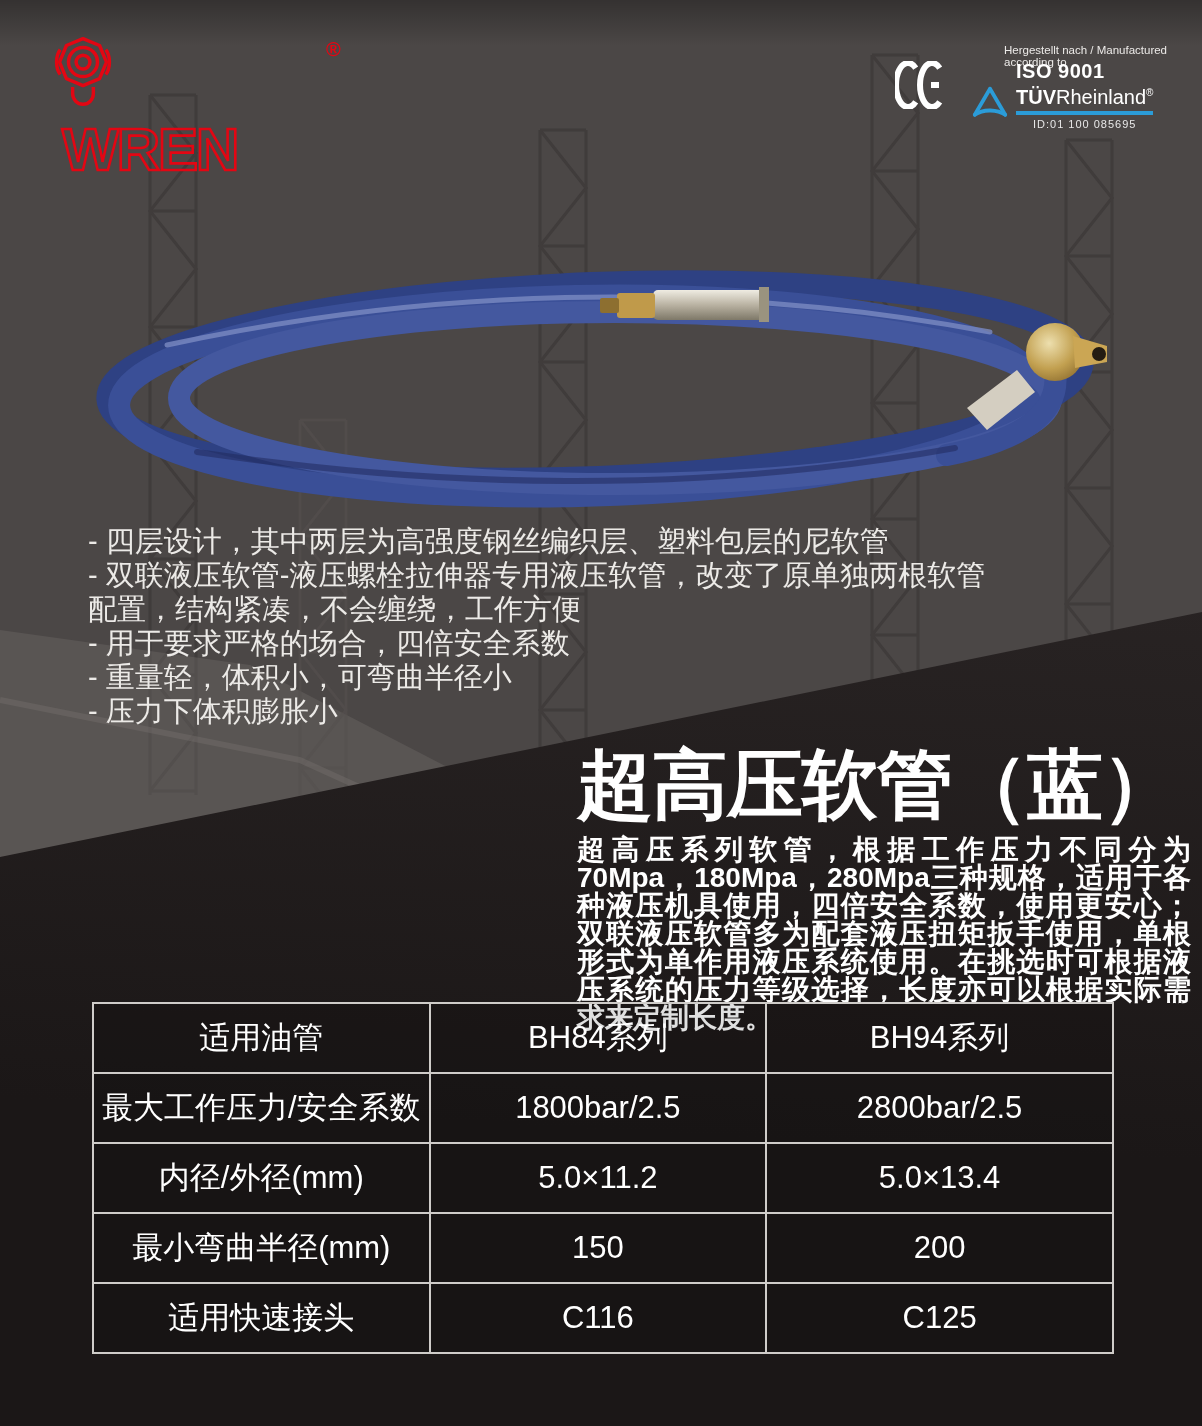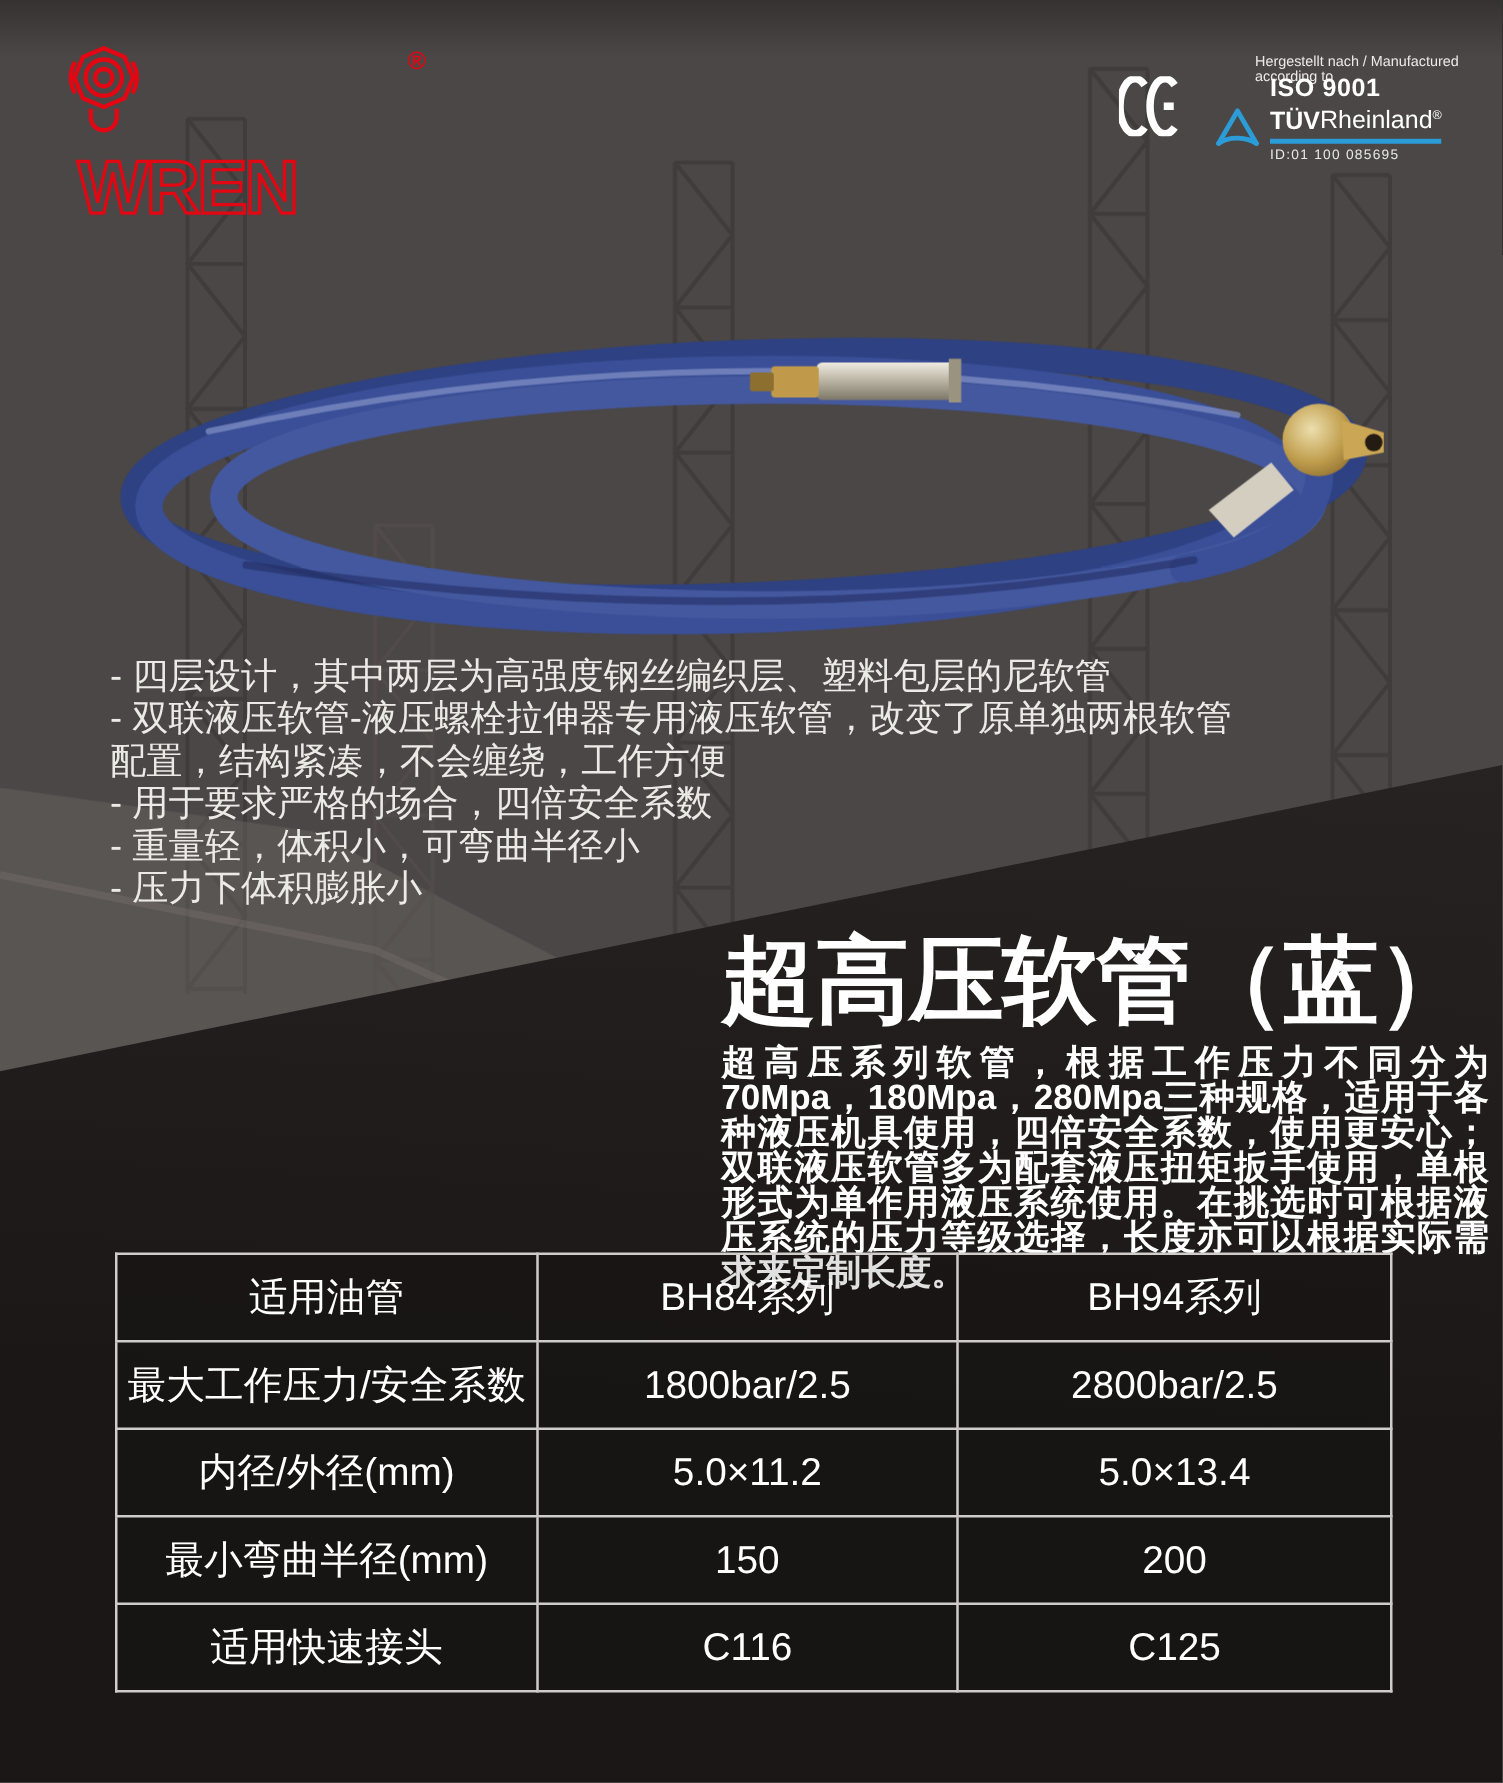"ID:01 100 085695" .cert-id { text-align: none -> center }
